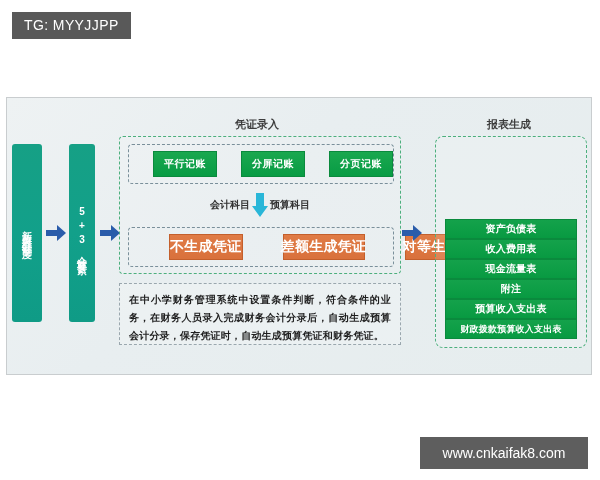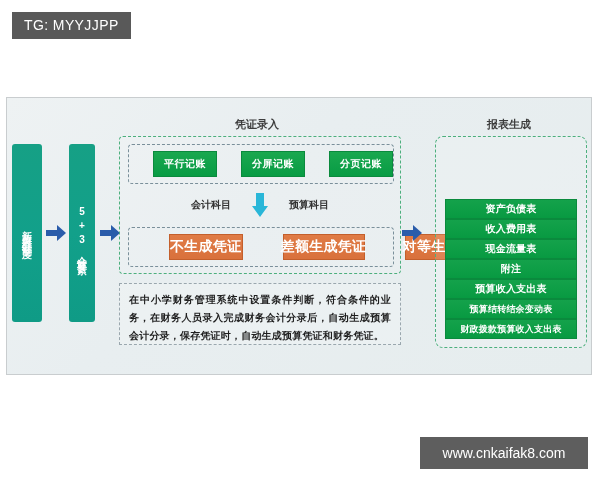"会计科目" #subject-row { gap: 20px -> 1px }
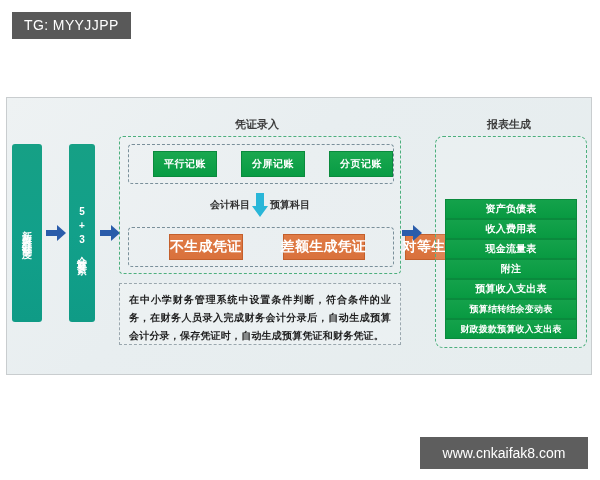"预算结转结余变动表" div.report-btn { html: <div>预算结转结余变动表</div> -> none }
